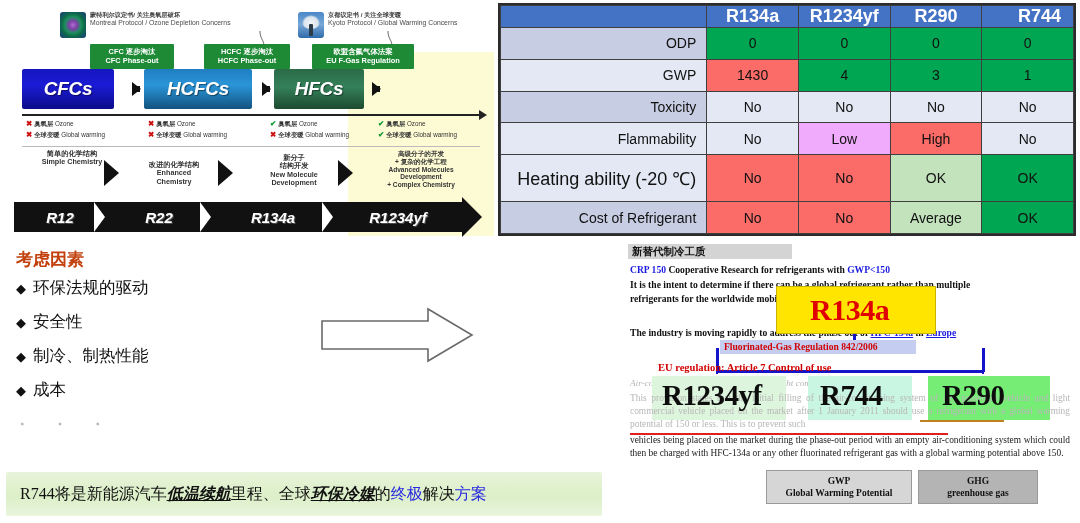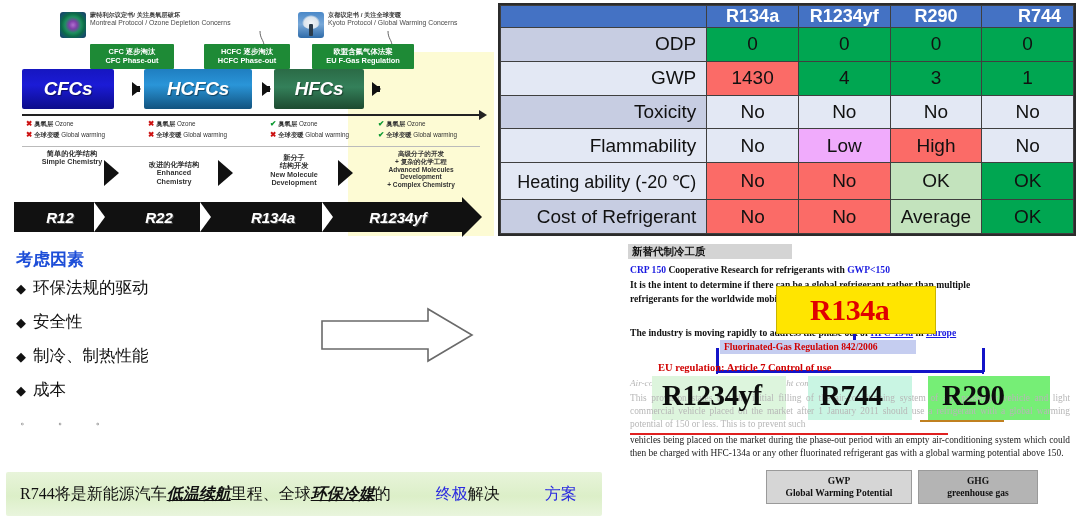"ODP" #cmp-table td, #cmp-table th { font-size: 19px -> 14px }
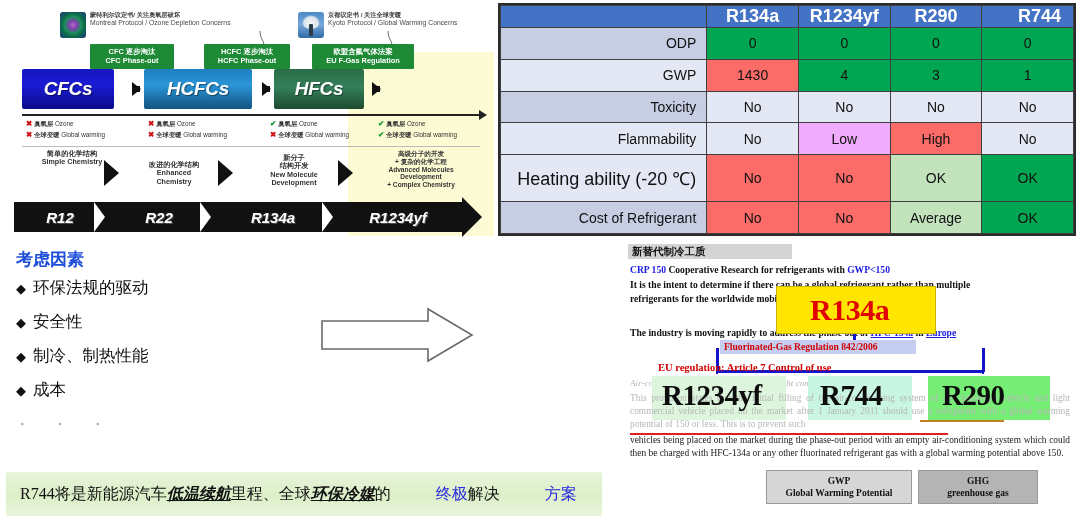"考虑因素" #considerations .title { color: #1d4ed8 -> #c2410c }
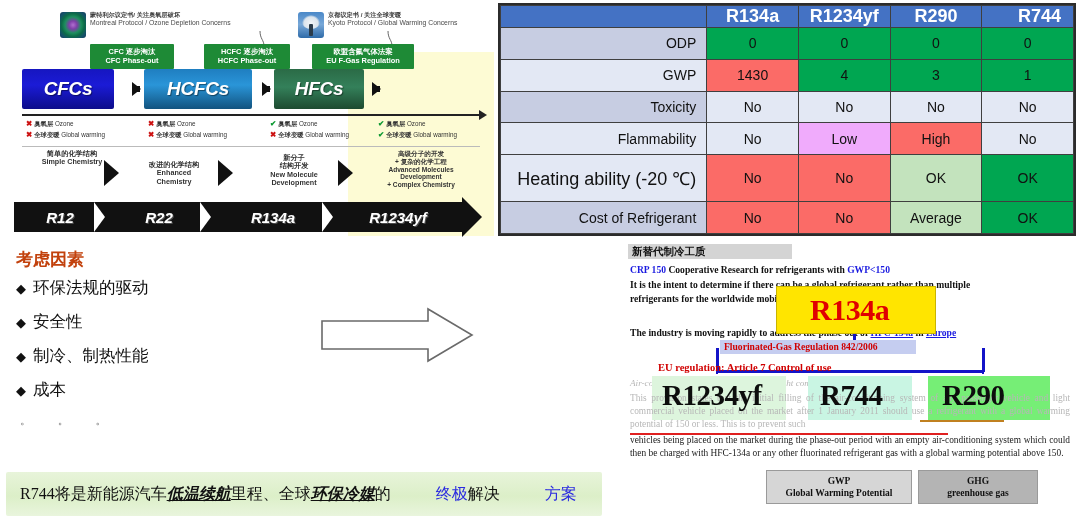"终极" #conclusion .blue { padding-left: 45px -> none }
